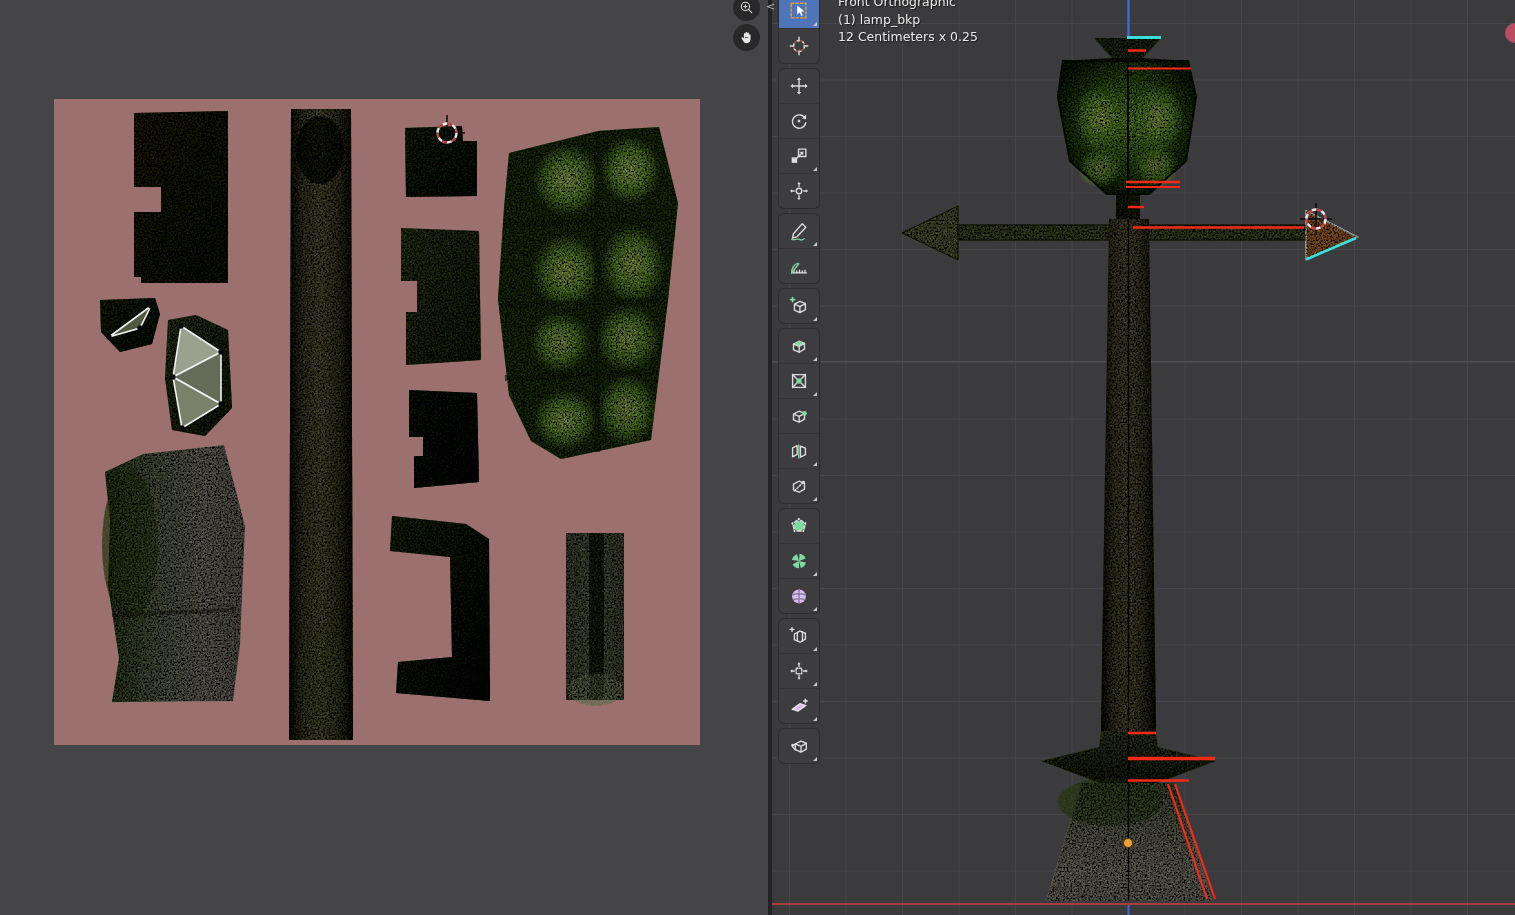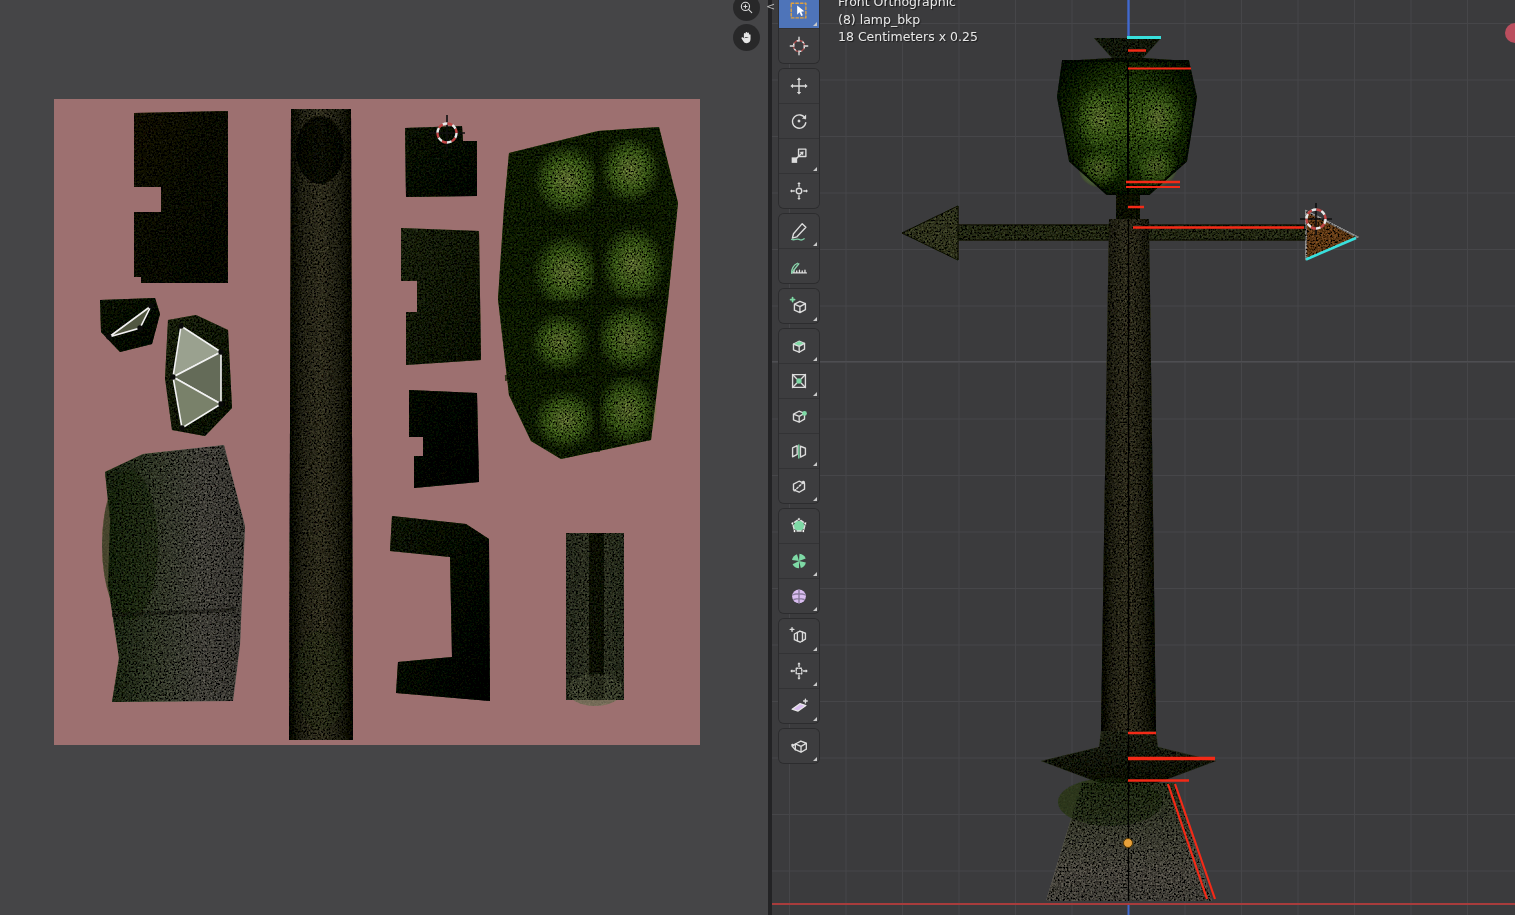"(8) lamp_bkp" div { text: 8 -> 1 }
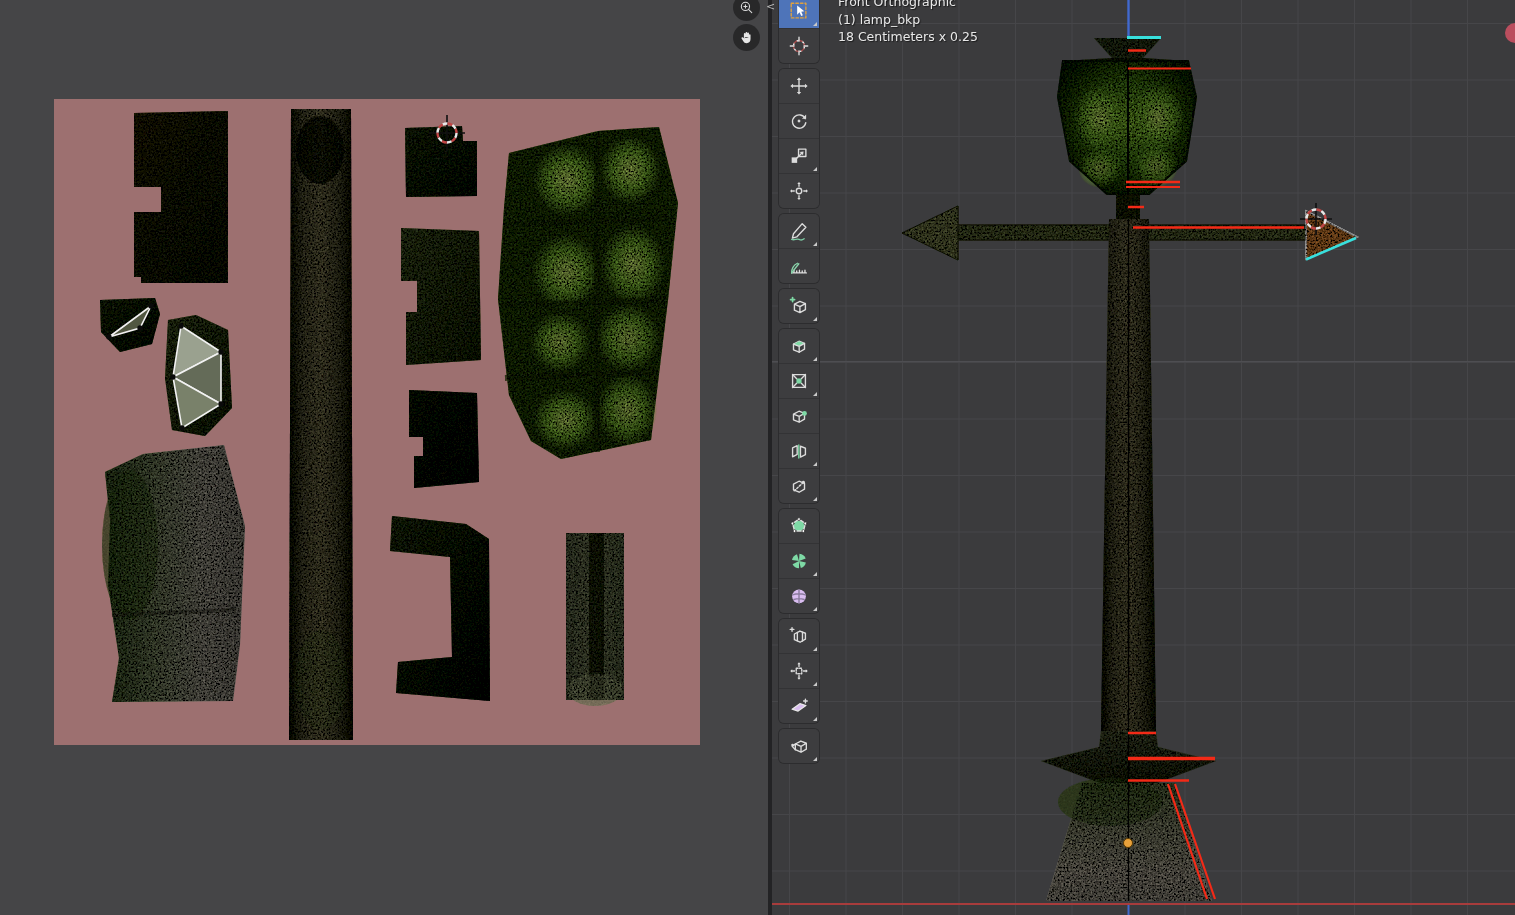"18 Centimeters x 0.25" div { text: 18 -> 12 }
